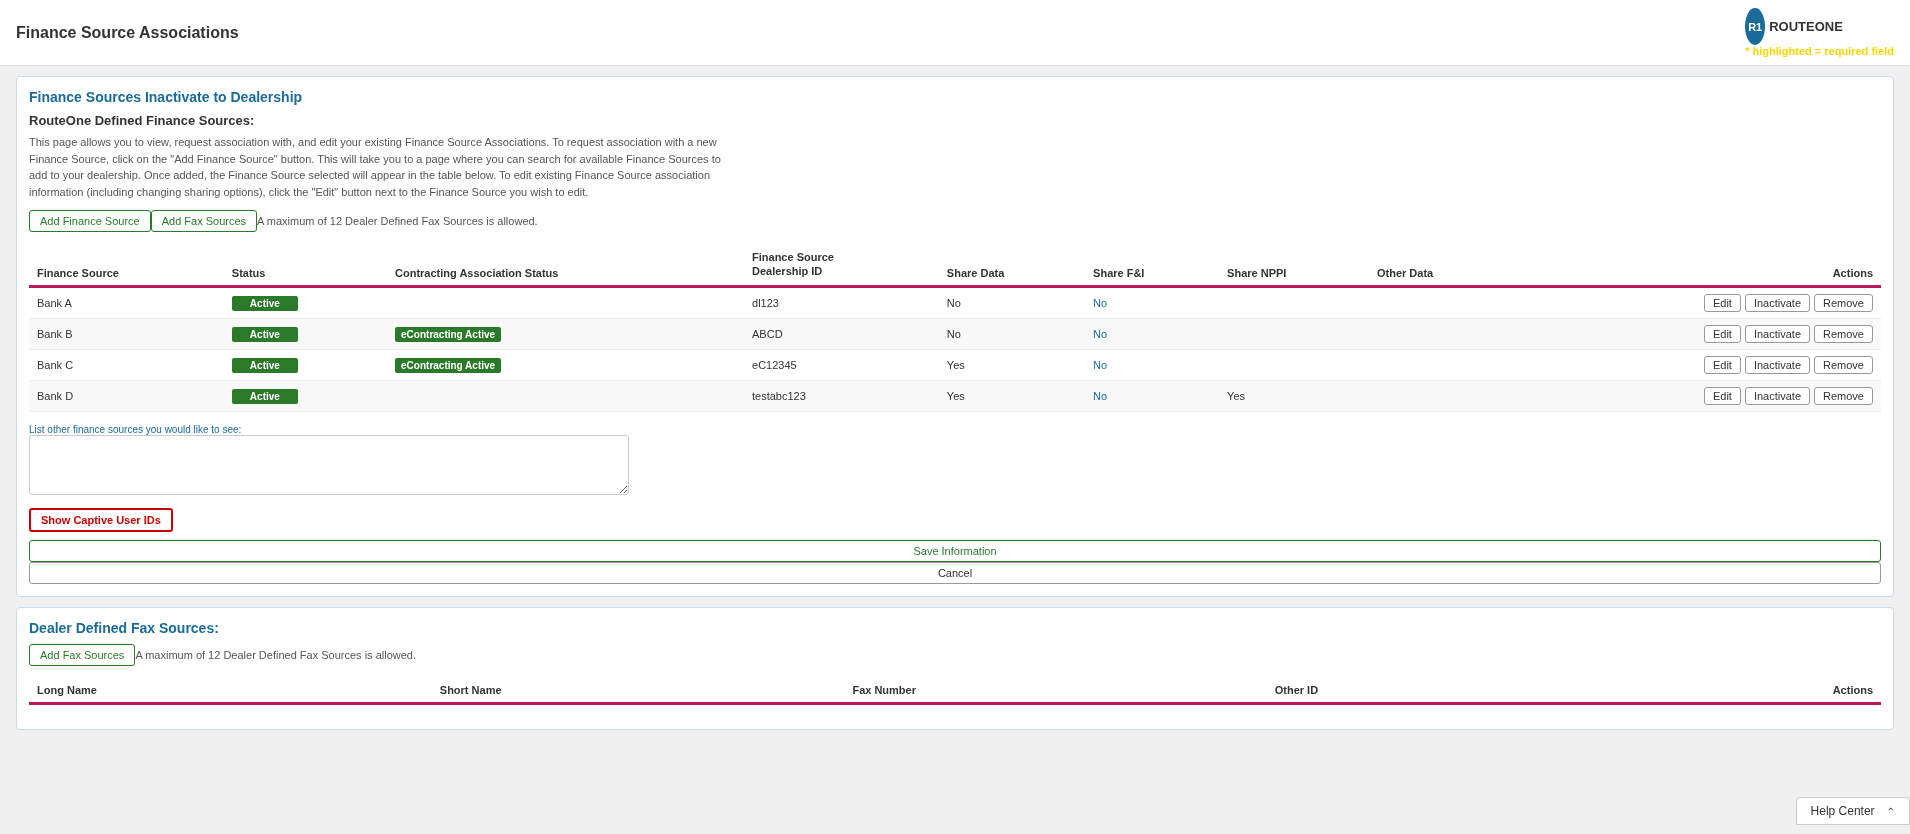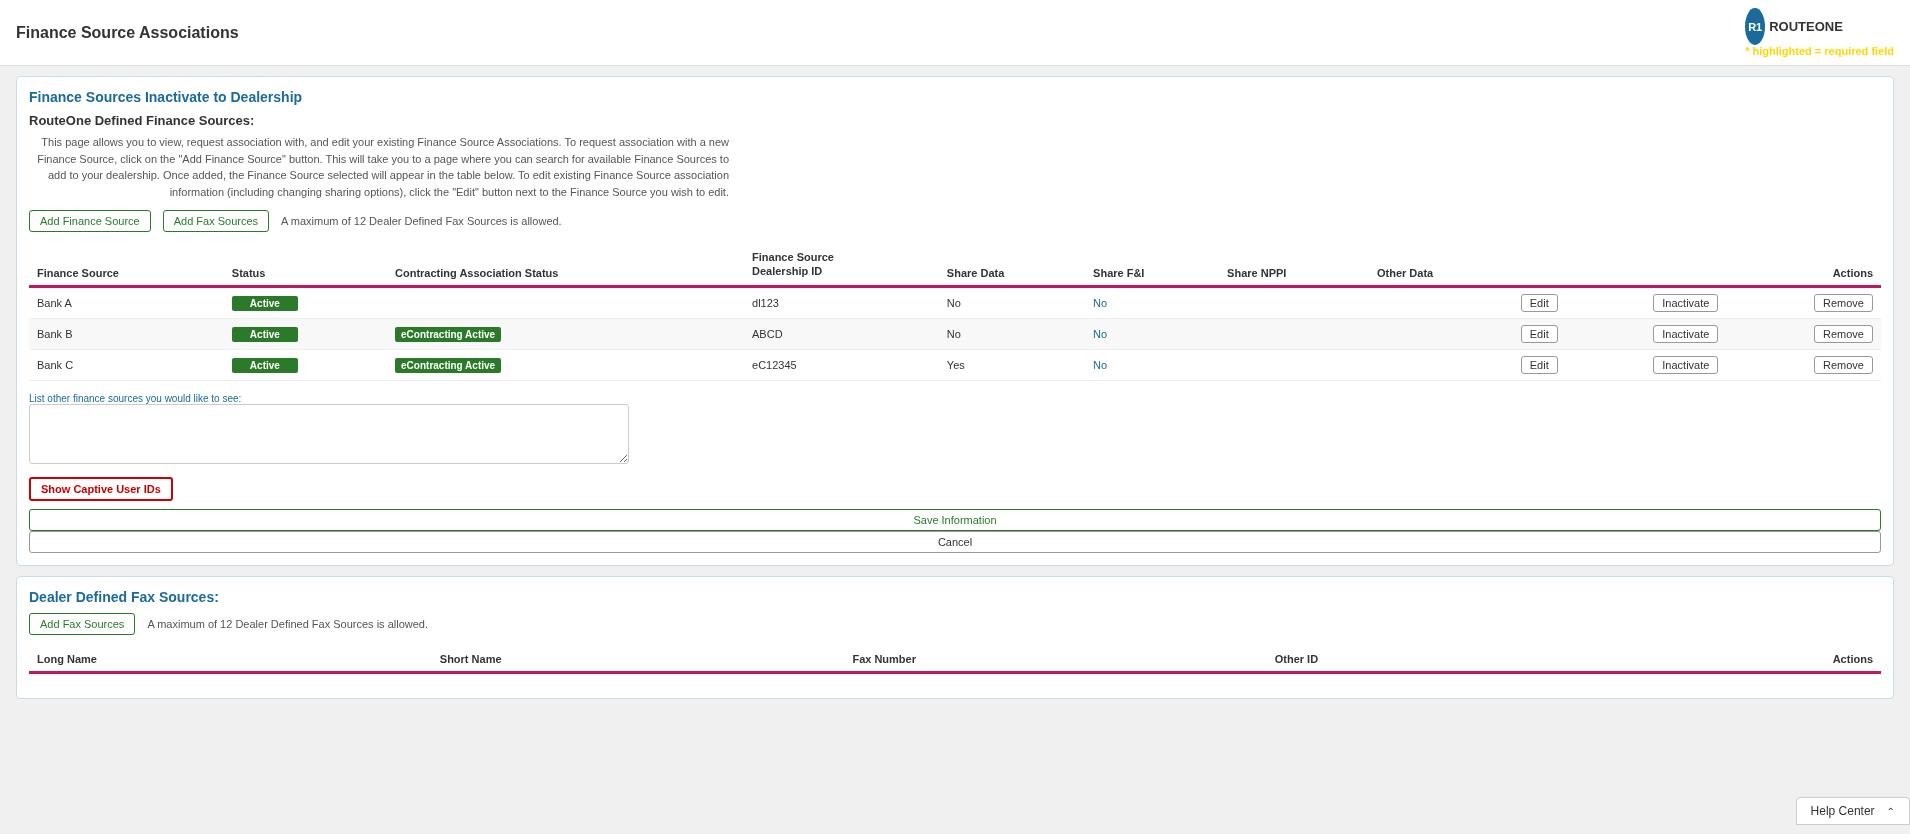"This page allows you to" .description-text { text-align: right -> none }
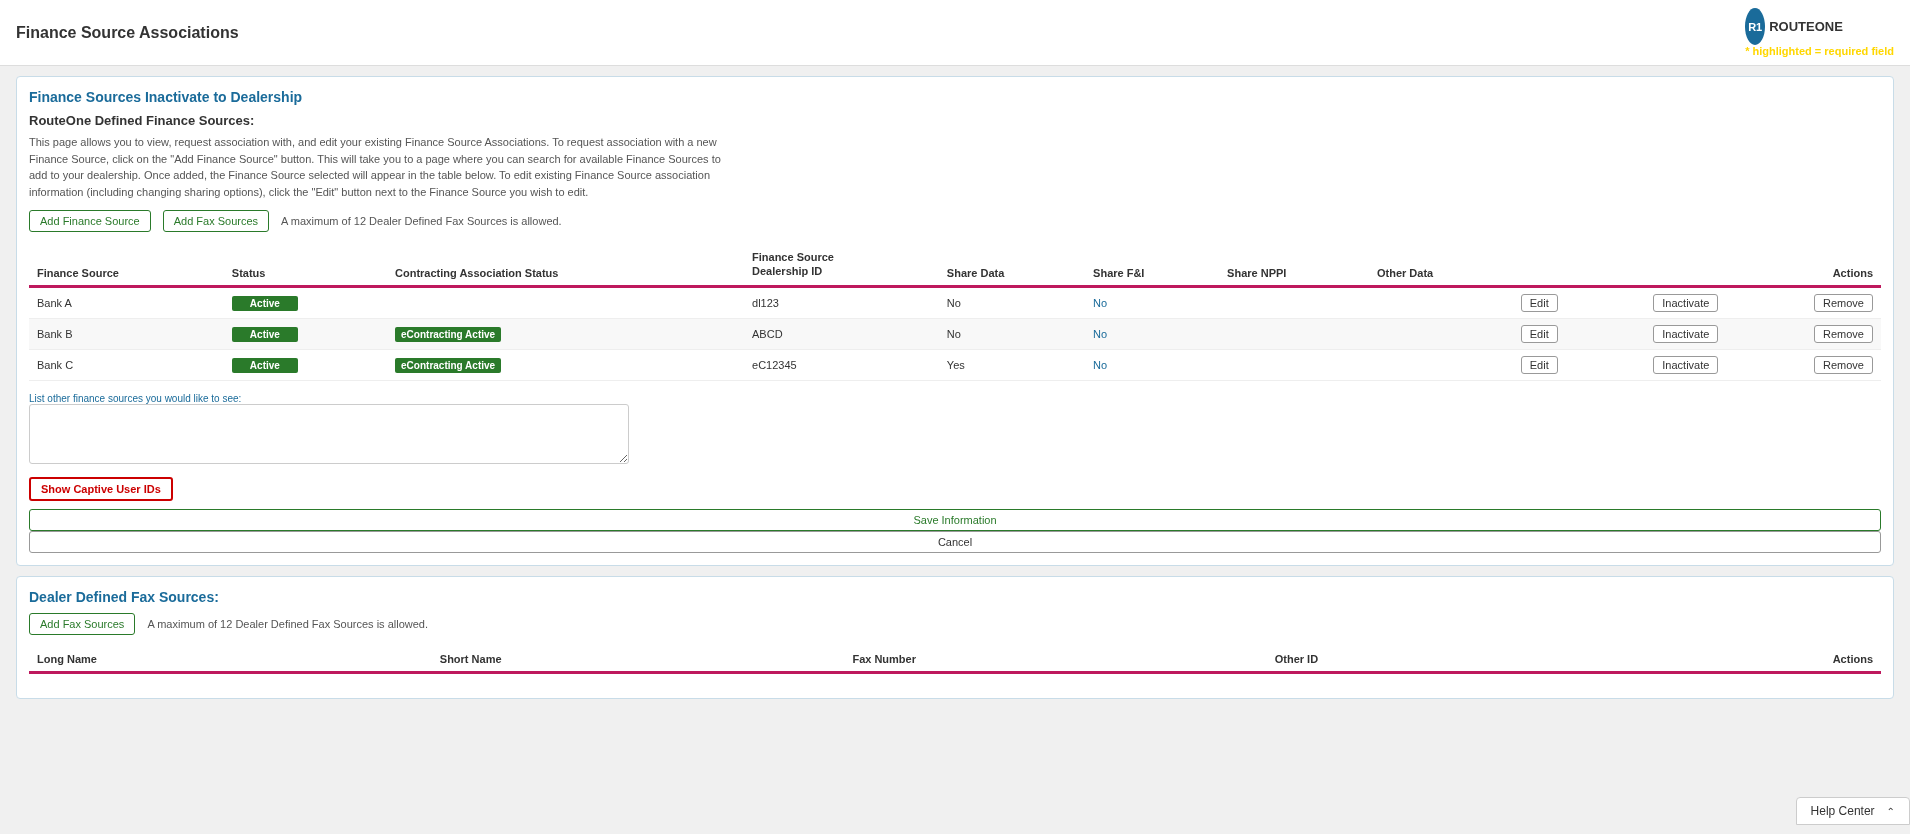"Add Finance Source" .button-group { gap: 12px -> 0 }
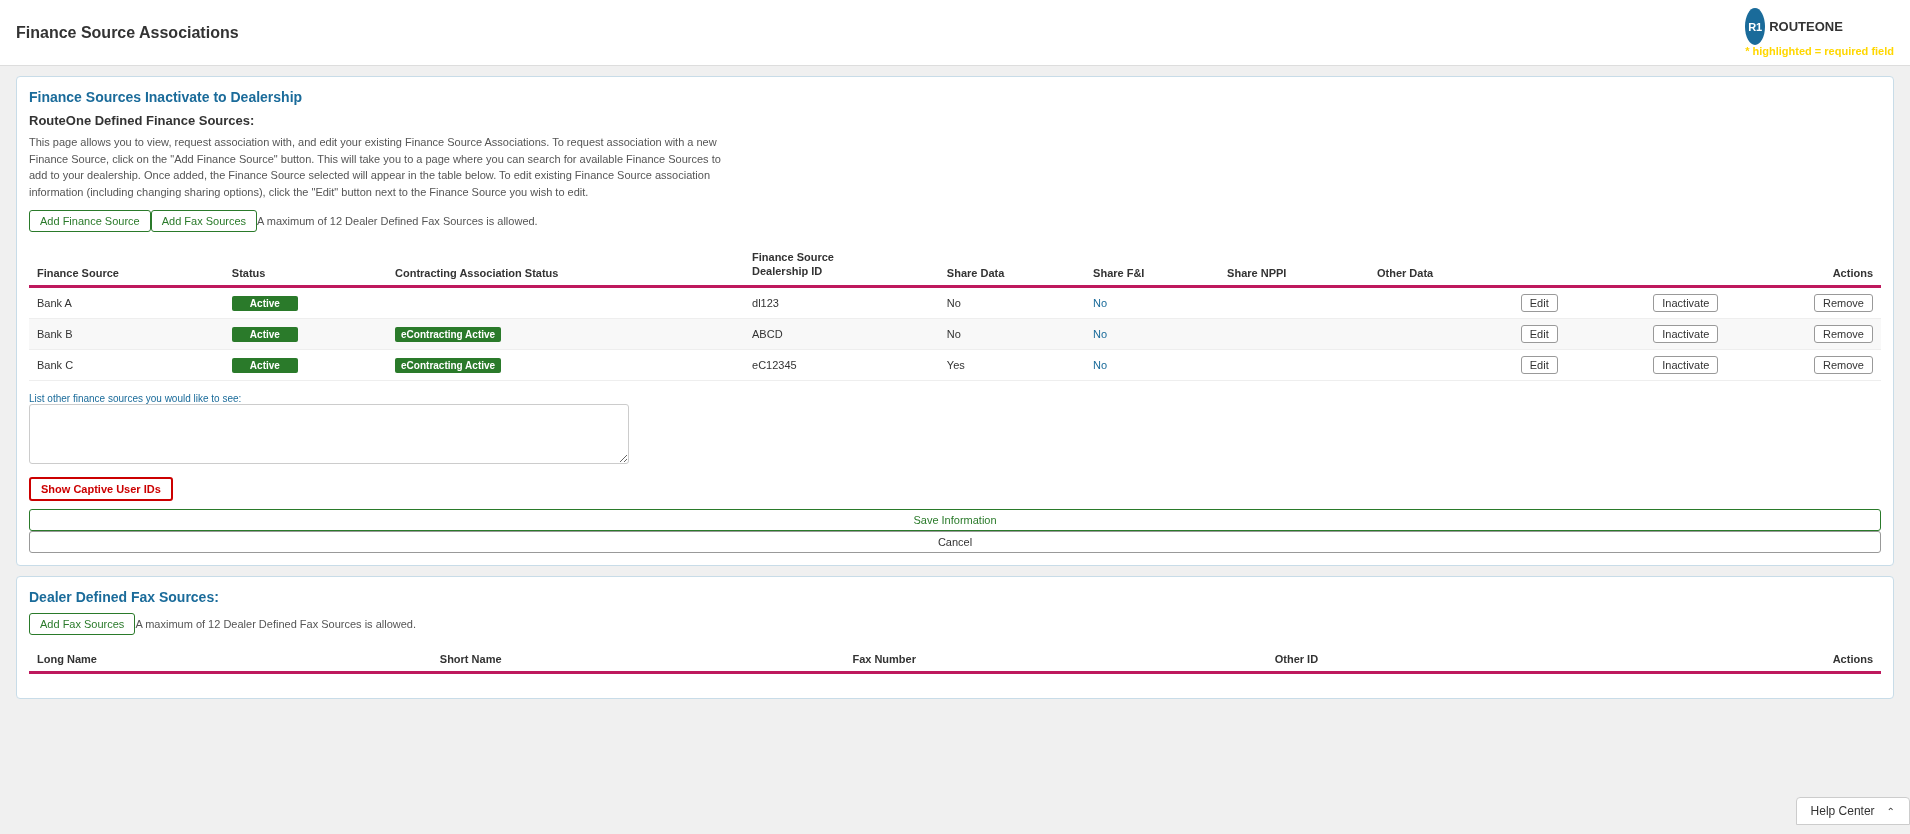"Edit" .action-buttons { justify-content: space-between -> flex-end }
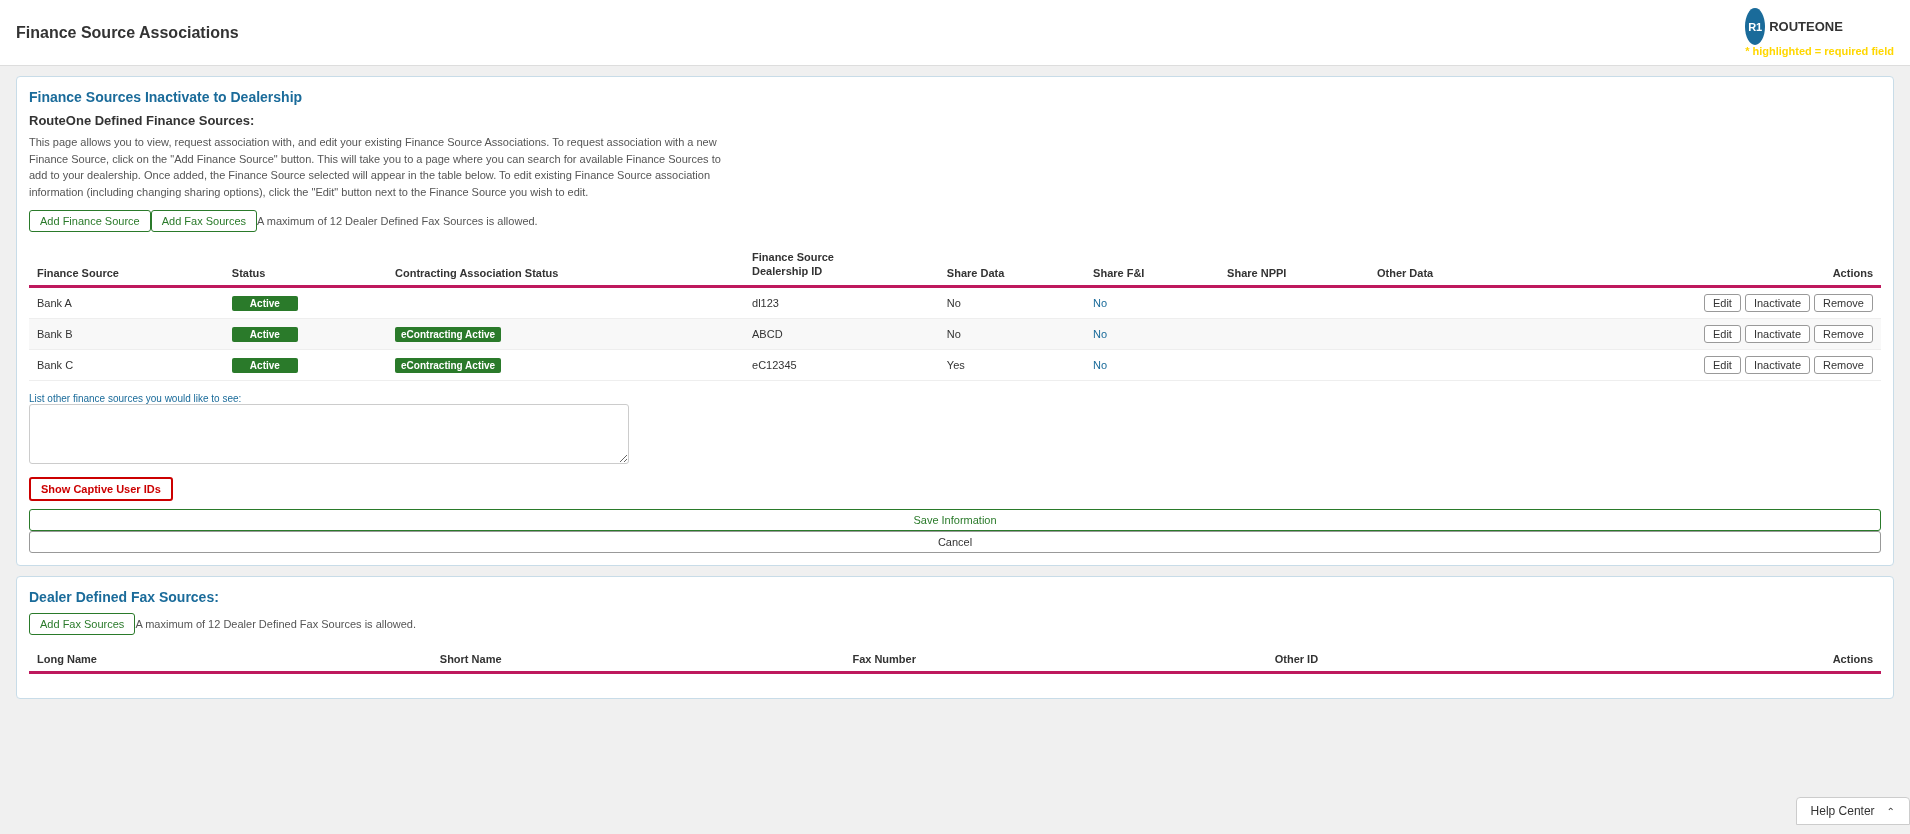"Bank D" tr { html: none -> <tr> <td>Bank D</td> <td><span>Active</span></td> <td></td> <td>testabc123</td> <td>Yes</td> <td>No</td> <td>Yes</td> <td></td> <td> <div> <button>Edit</button> <button>Inactivate</button> <button>Remove</button> </div> </td> </tr> }
